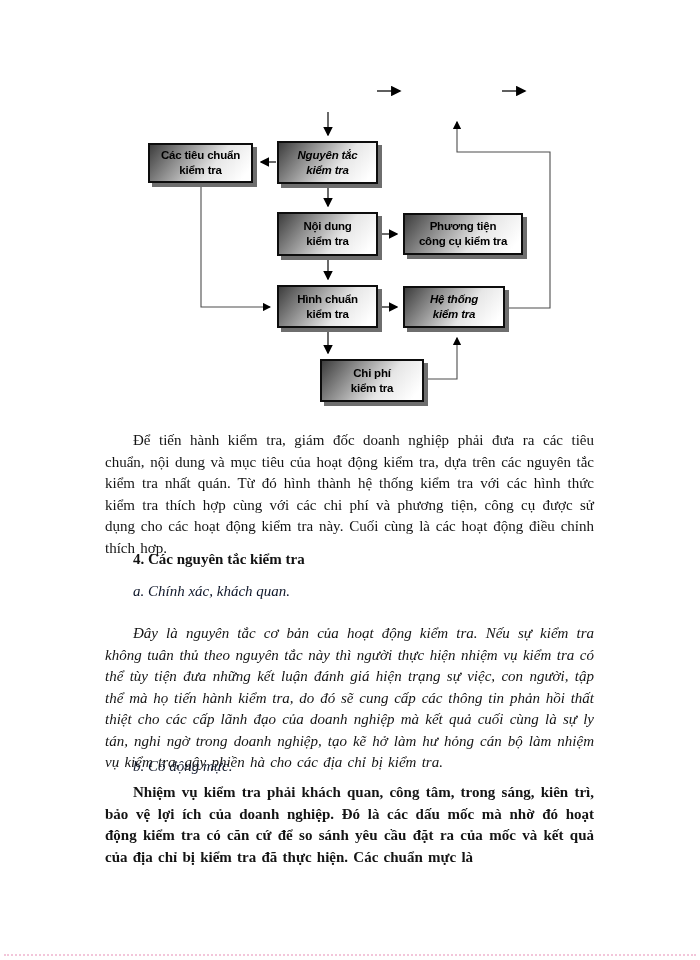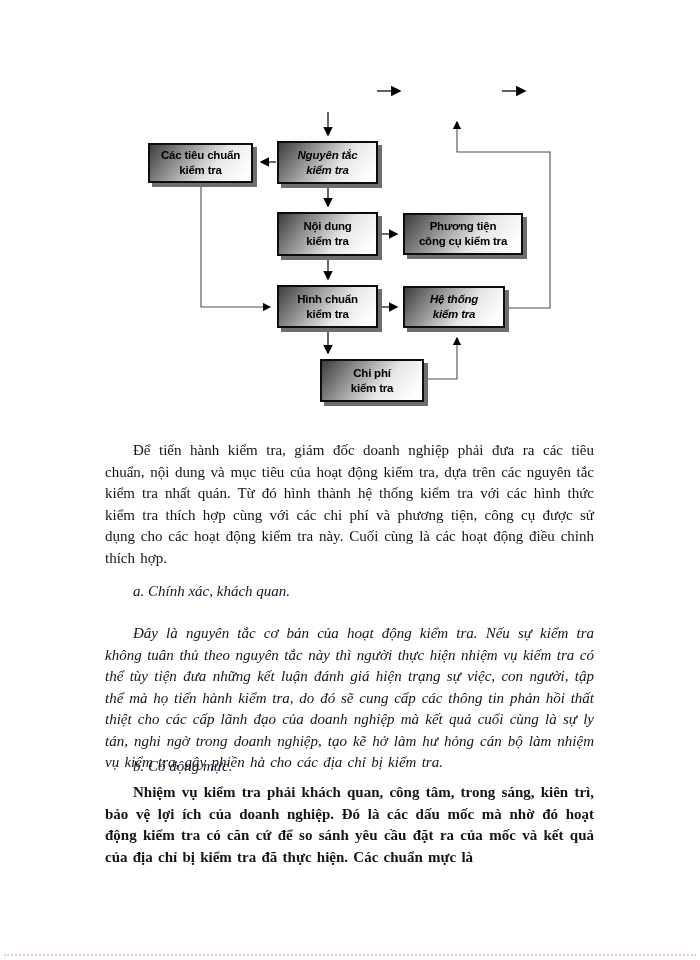"Để tiến hành kiểm tra," .p-intro { margin-top: 10px -> none }
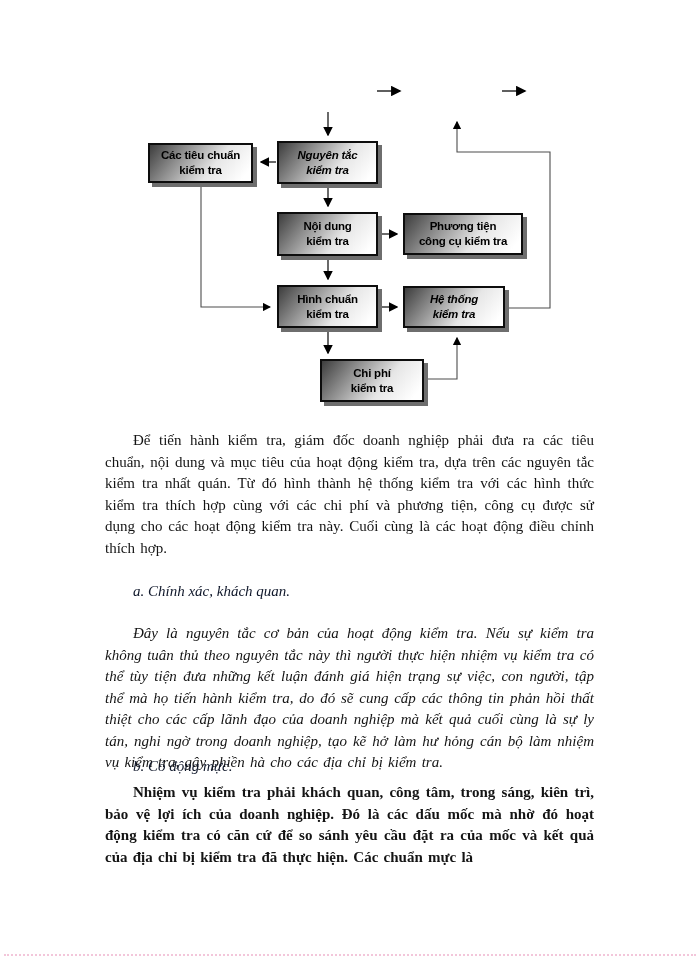"4. Các nguyên tắc kiểm" div.heading { html: none -> <div>4. Các nguyên tắc kiểm tra</div> }
